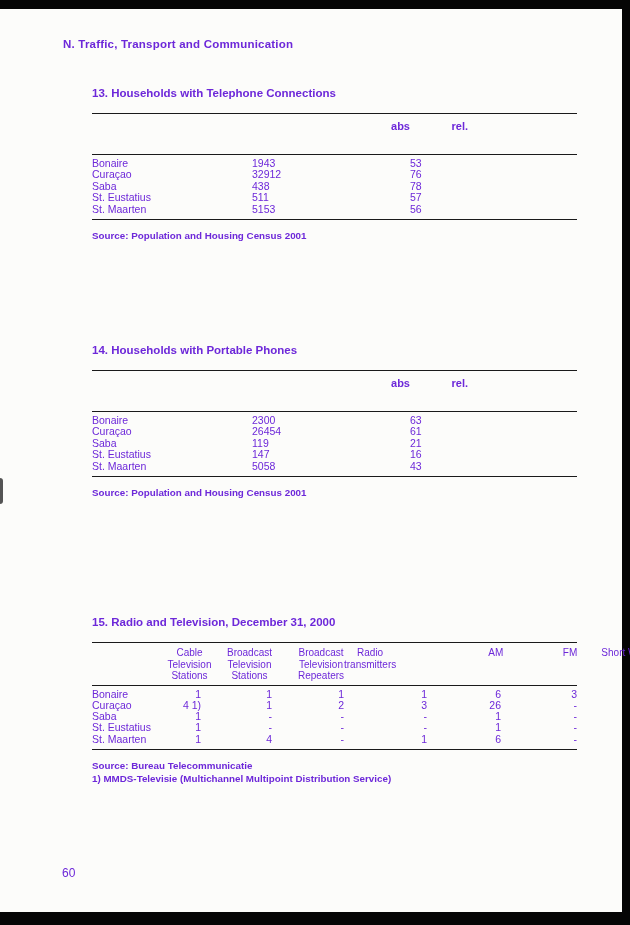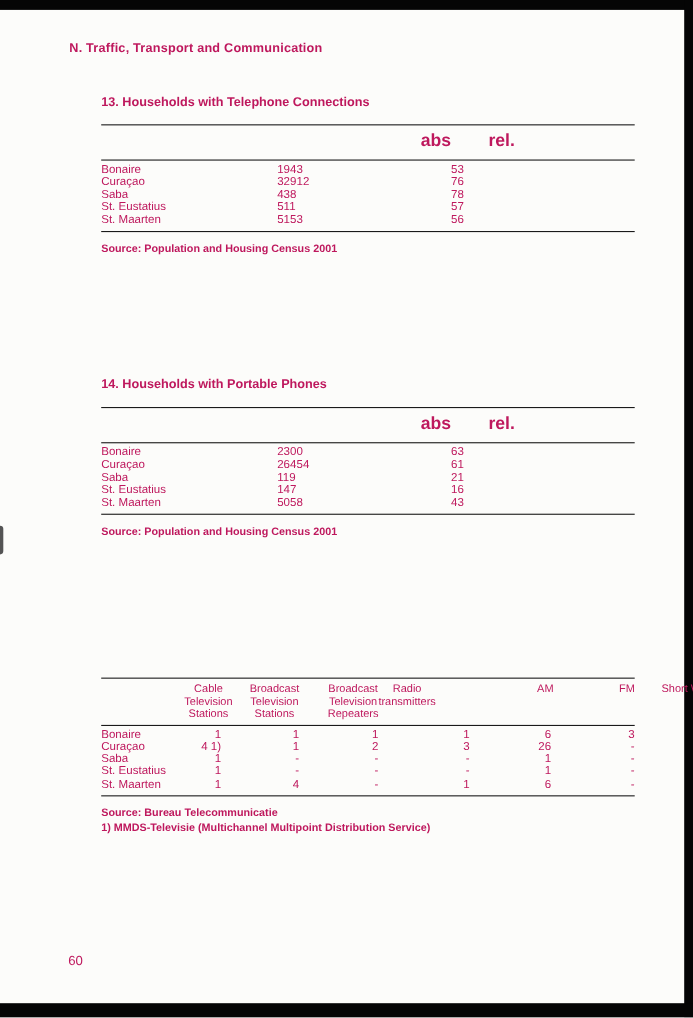"N. Traffic, Transport and Communication" .page { color: #be185d -> #6d28d9 }
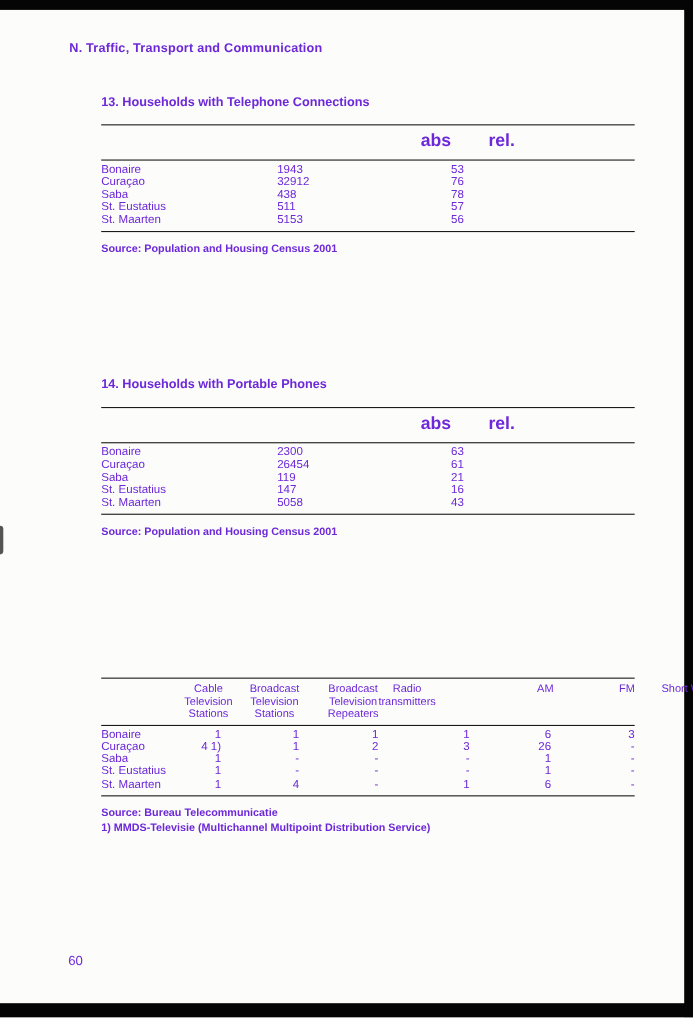"abs" .st-head { font-size: 16px -> 11px; padding: 6px 0 7px -> 6px 0 22px }
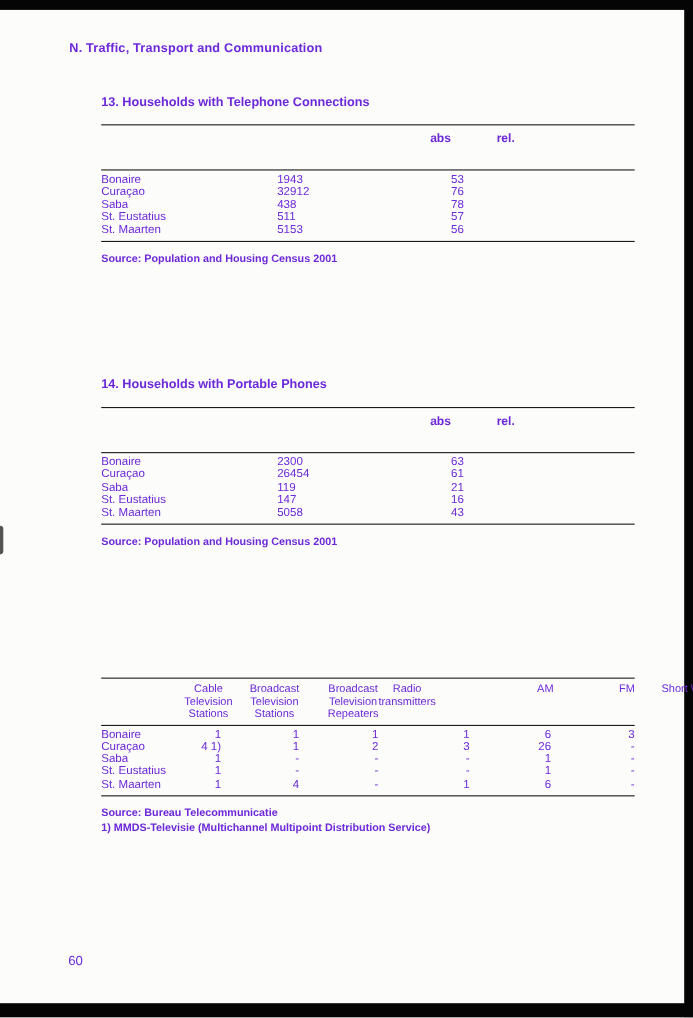"15. Radio and Television, December" div.tbl-title { html: none -> <div>15. Radio and Television, December 31, 2000</div> }
